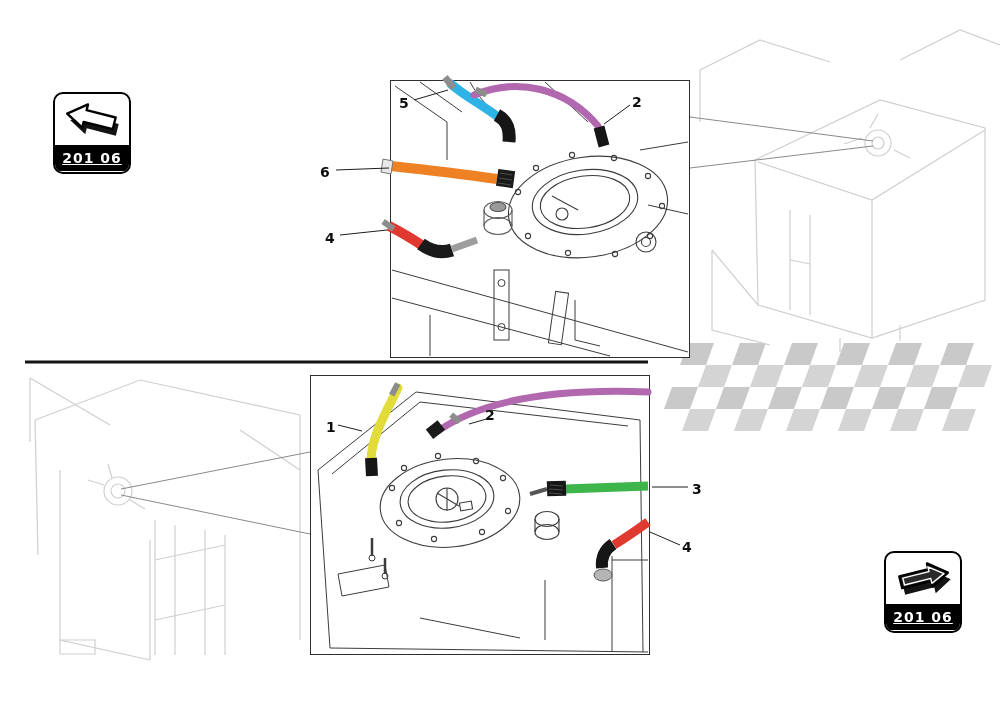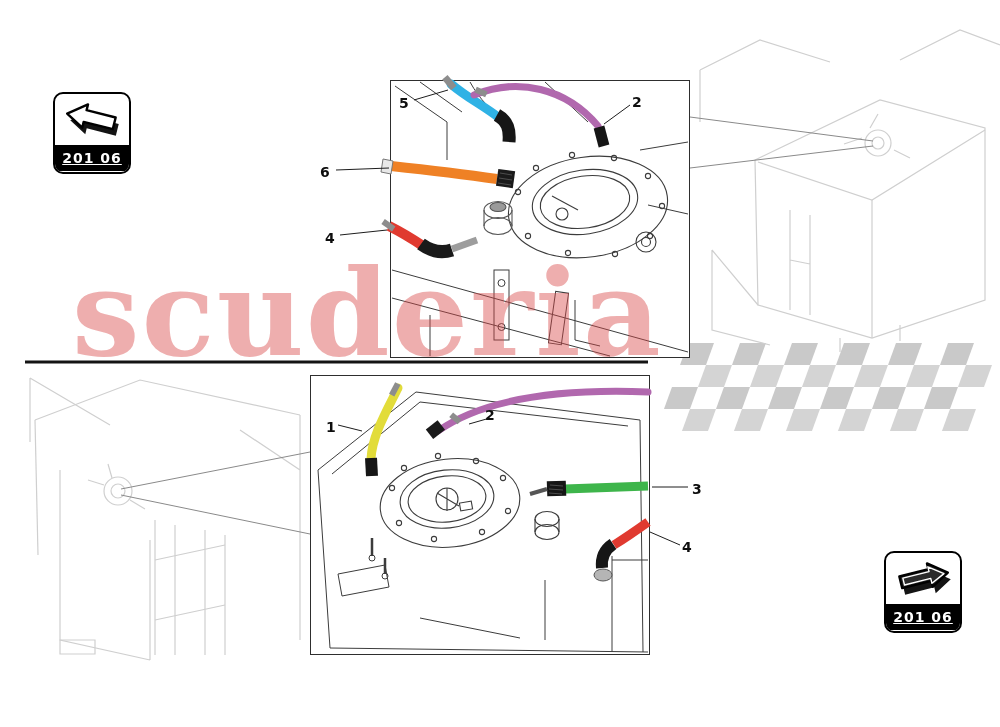"scuderia" div.watermark { html: <div>scuderia</div> -> none }
